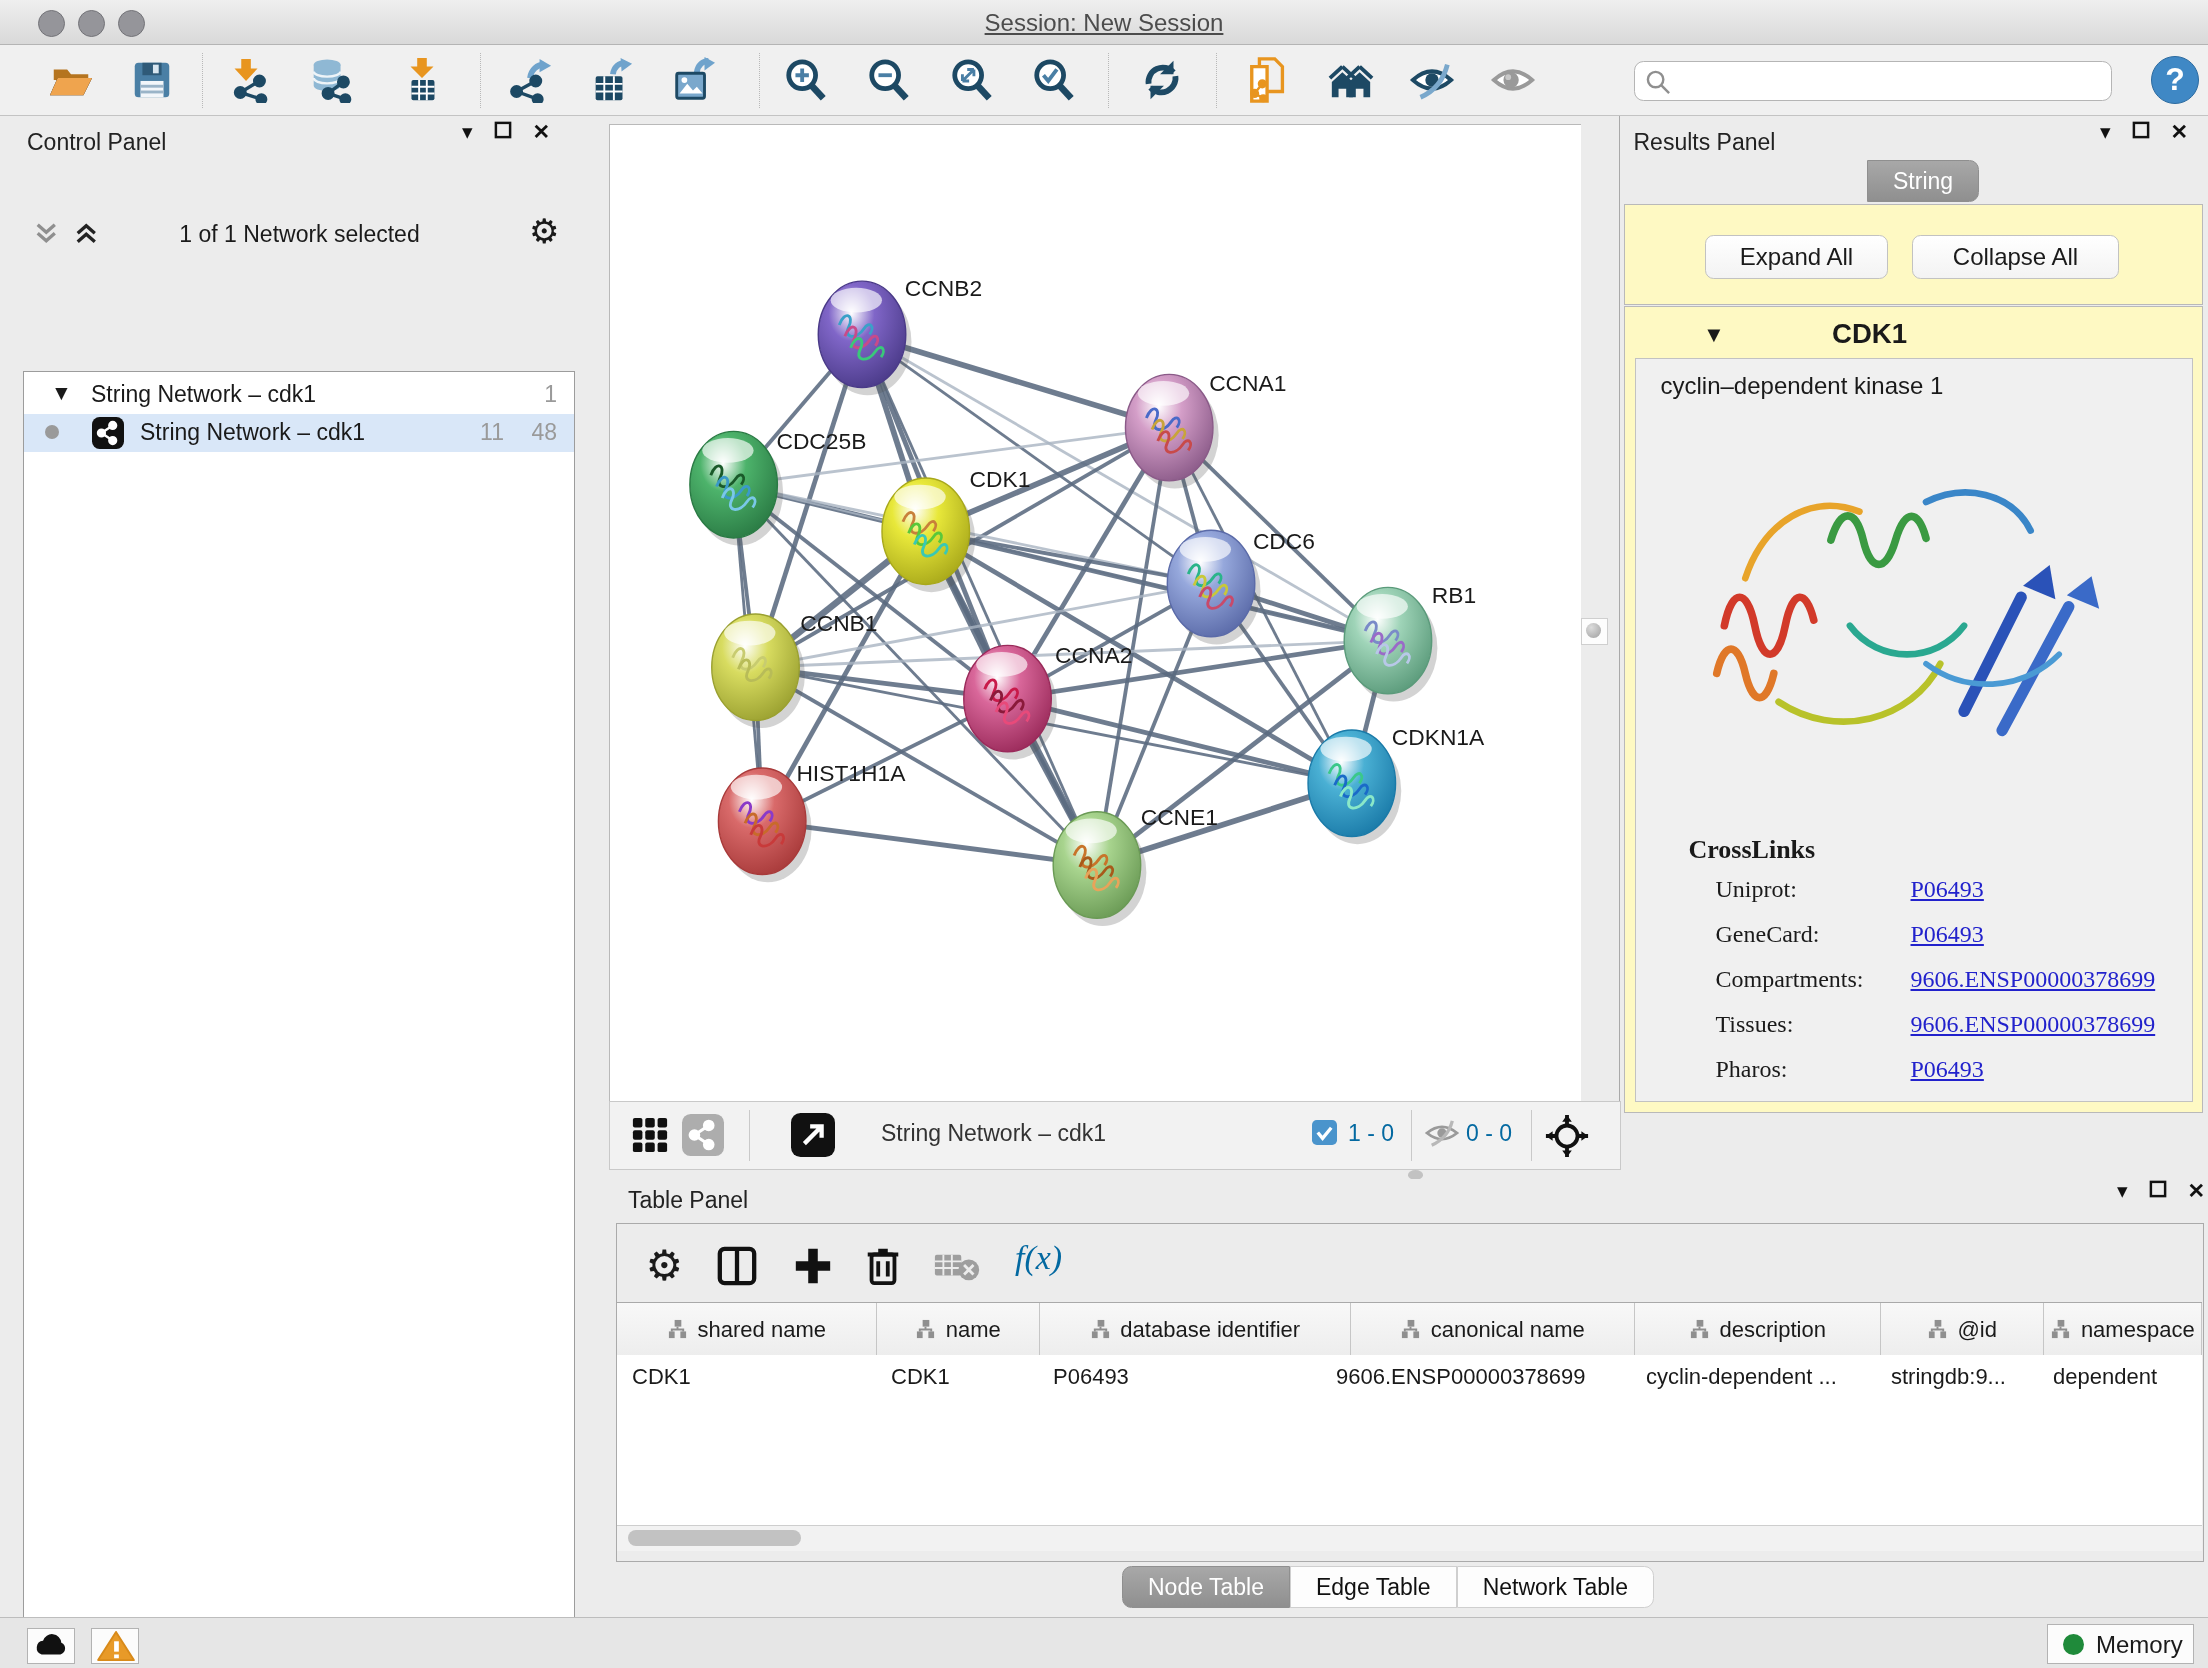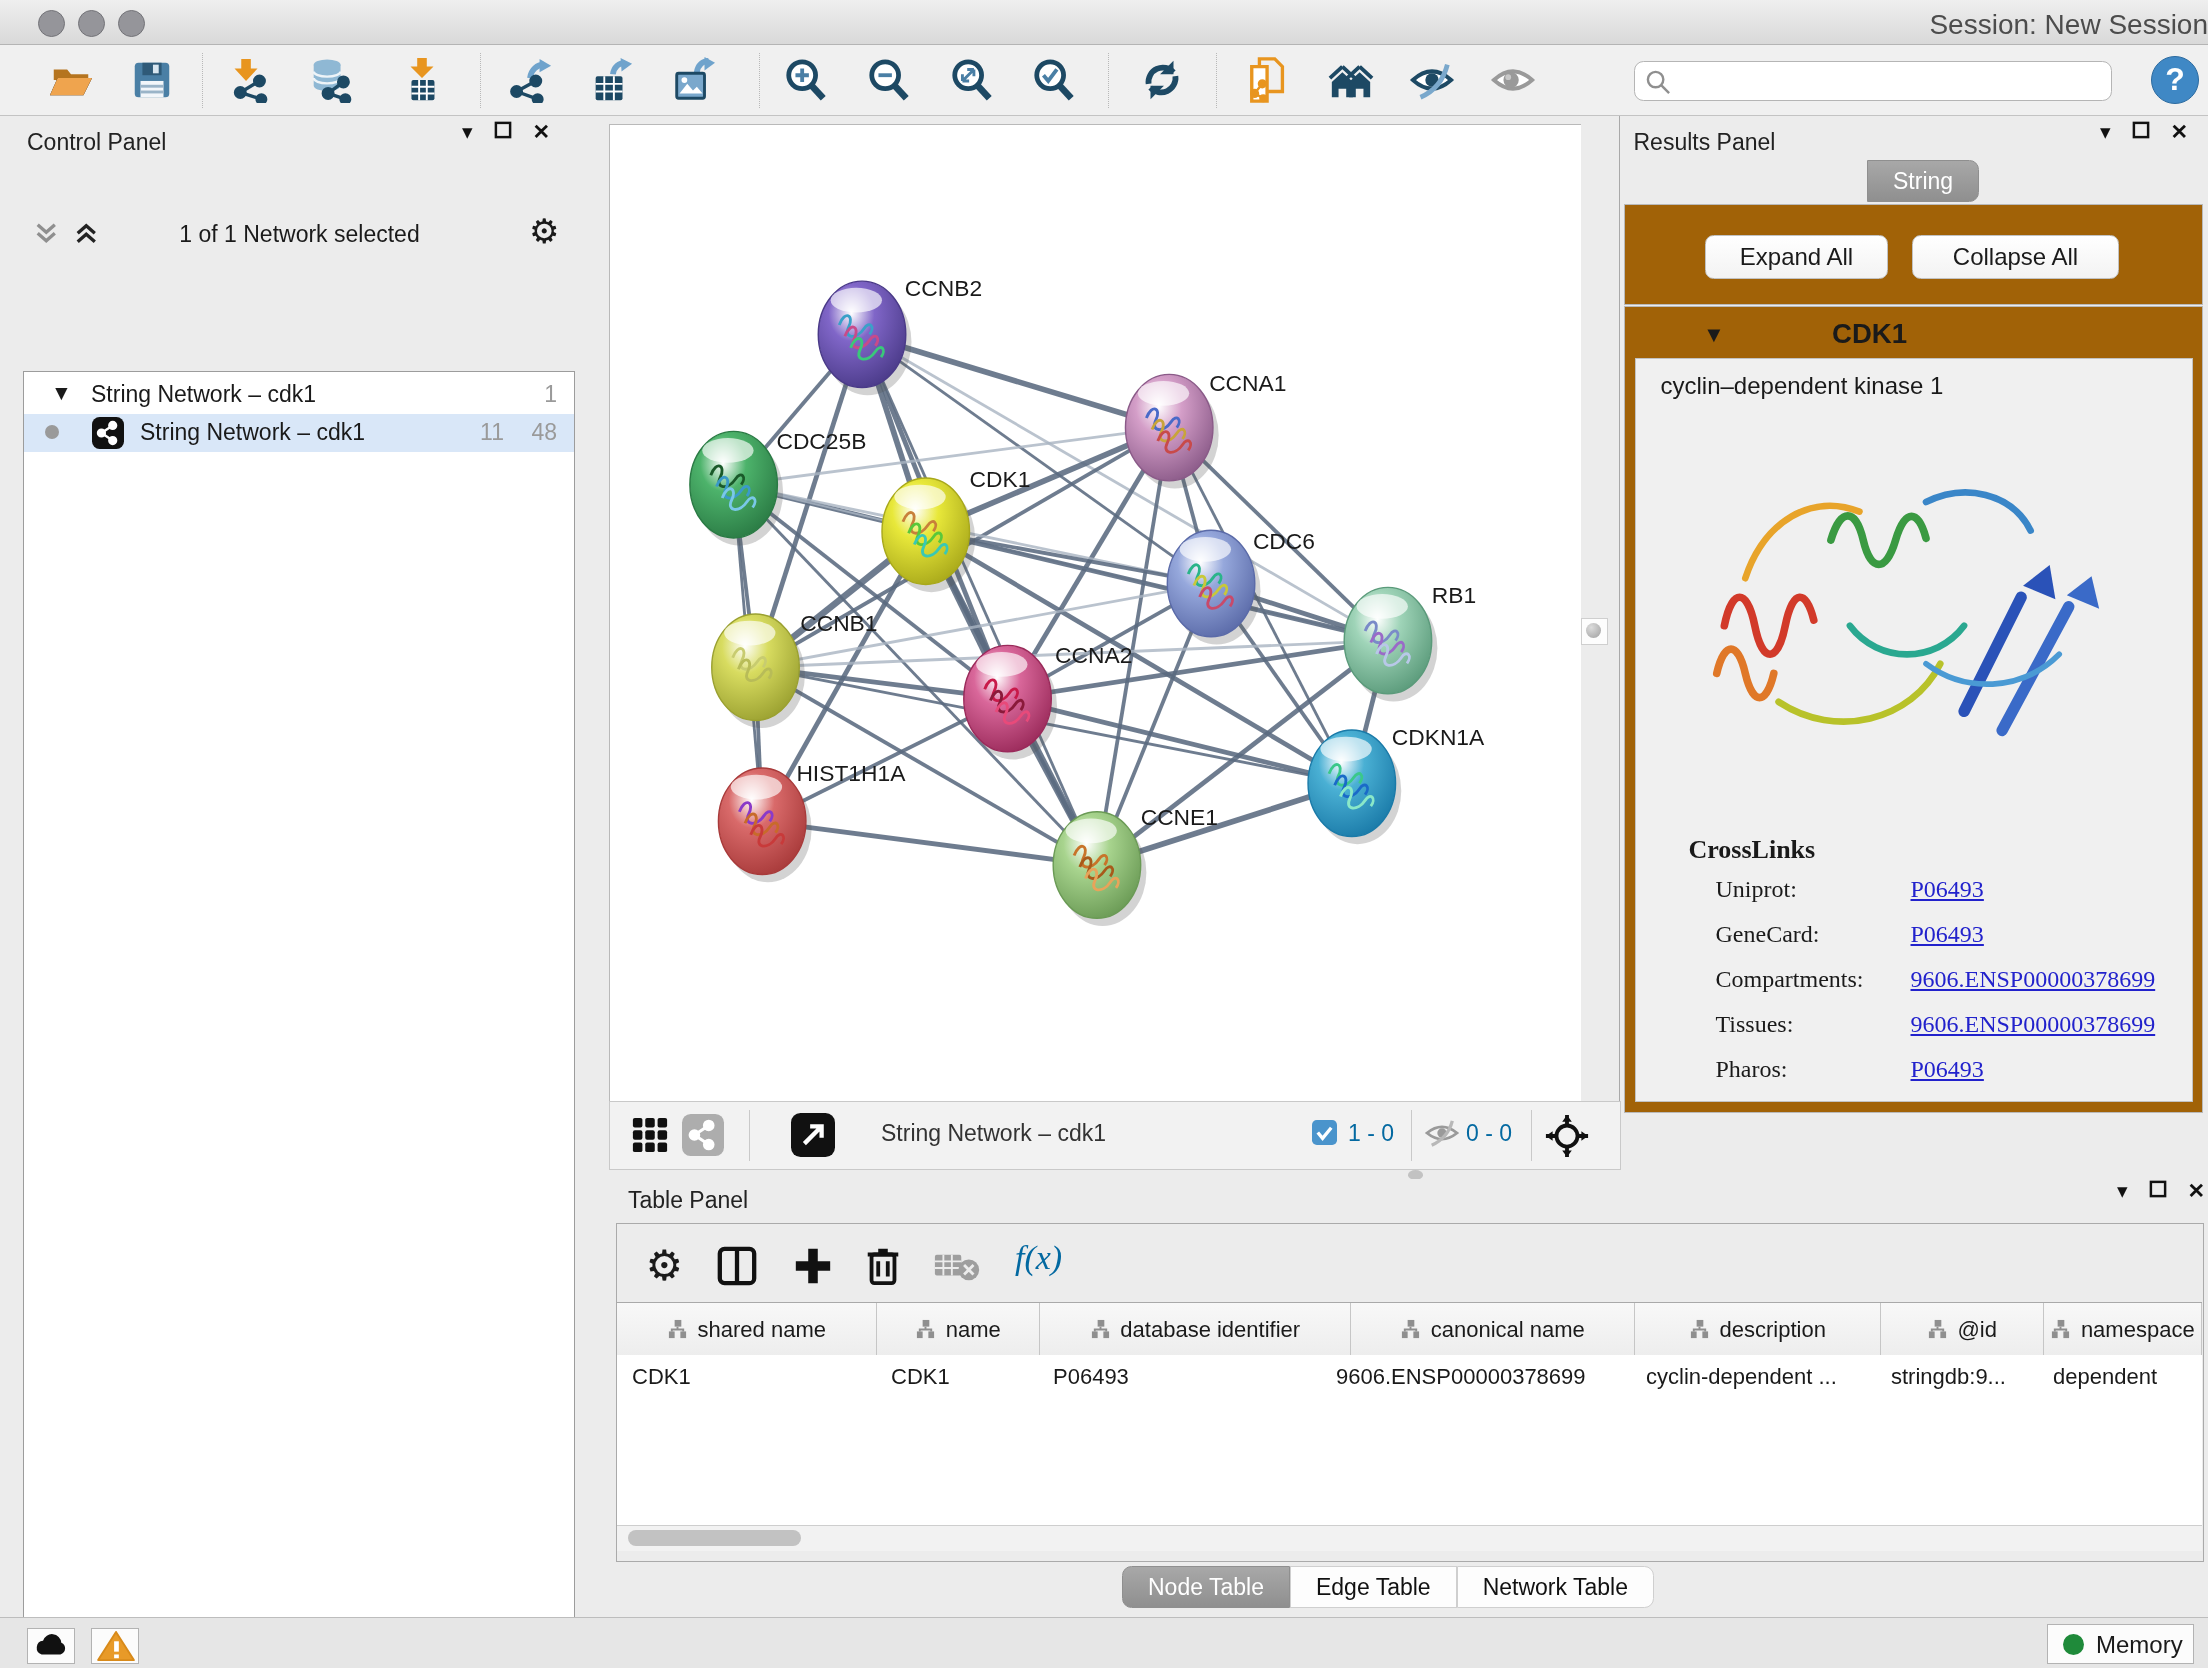"Session: New Session" .wtitle { font-size: 28px -> 24px; text-align: right -> center; text-decoration: none -> underline }
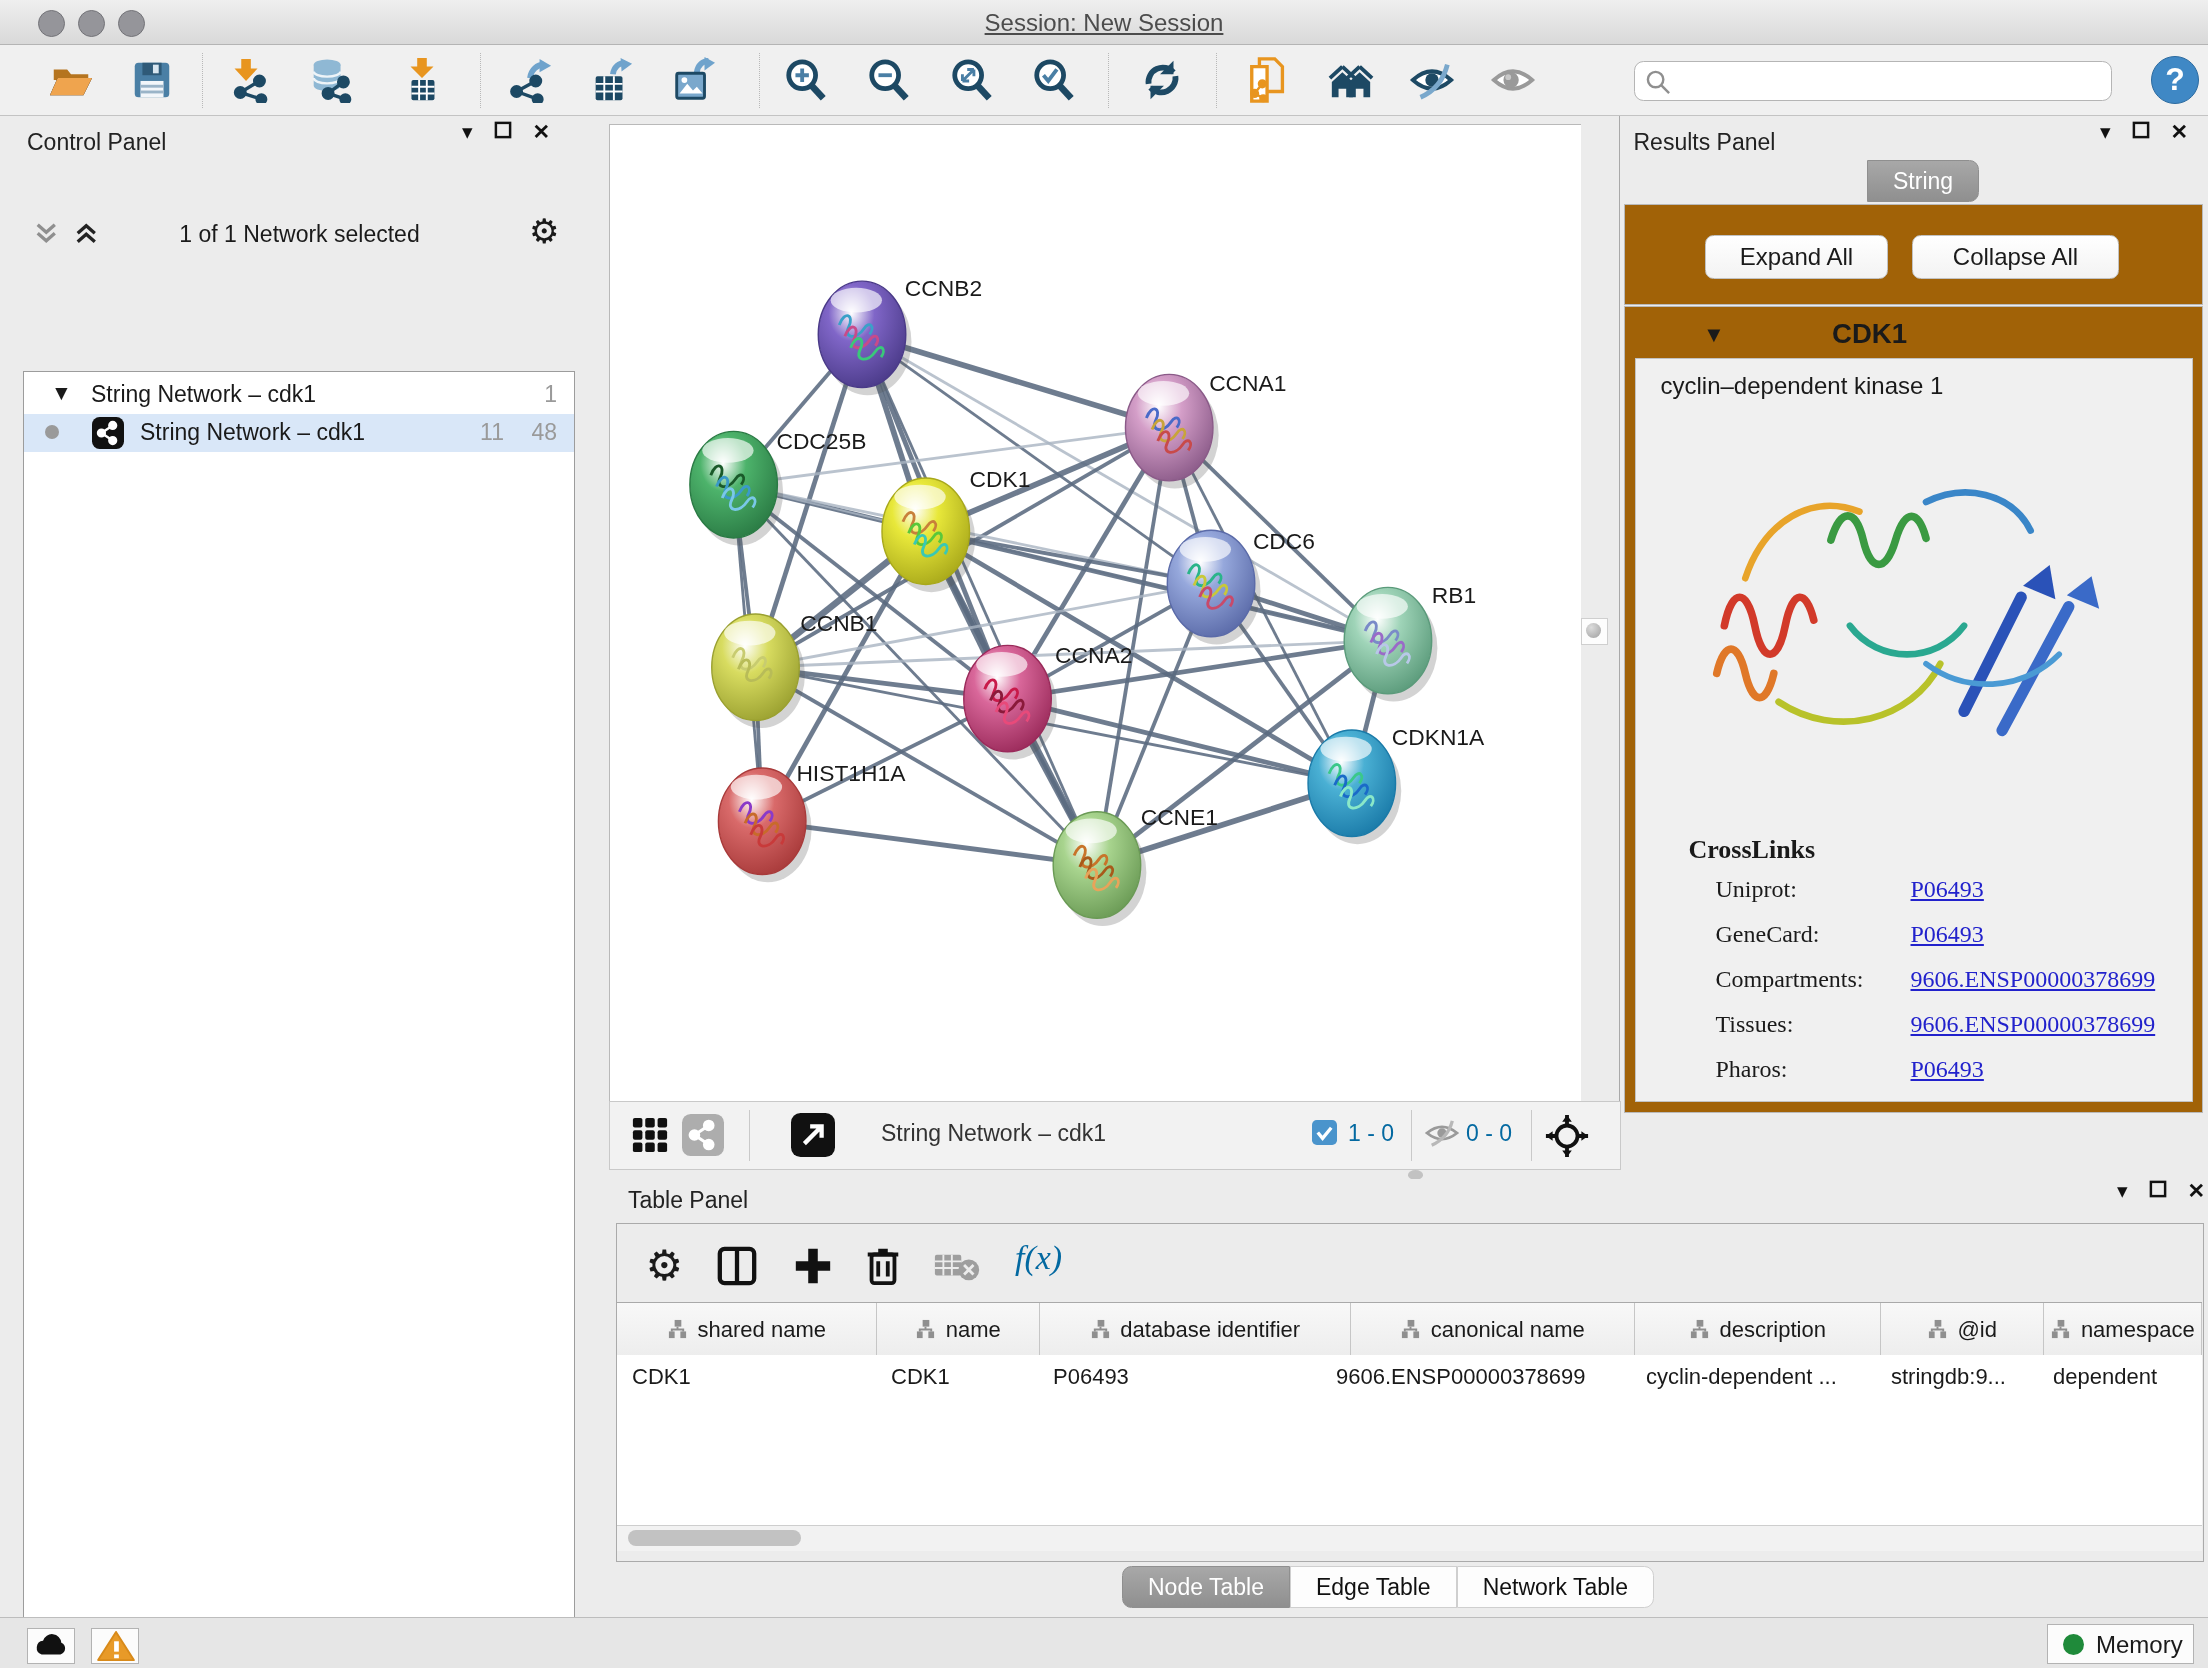"Expand All" .rbox { background: #a16207 -> #fef9c3 }
